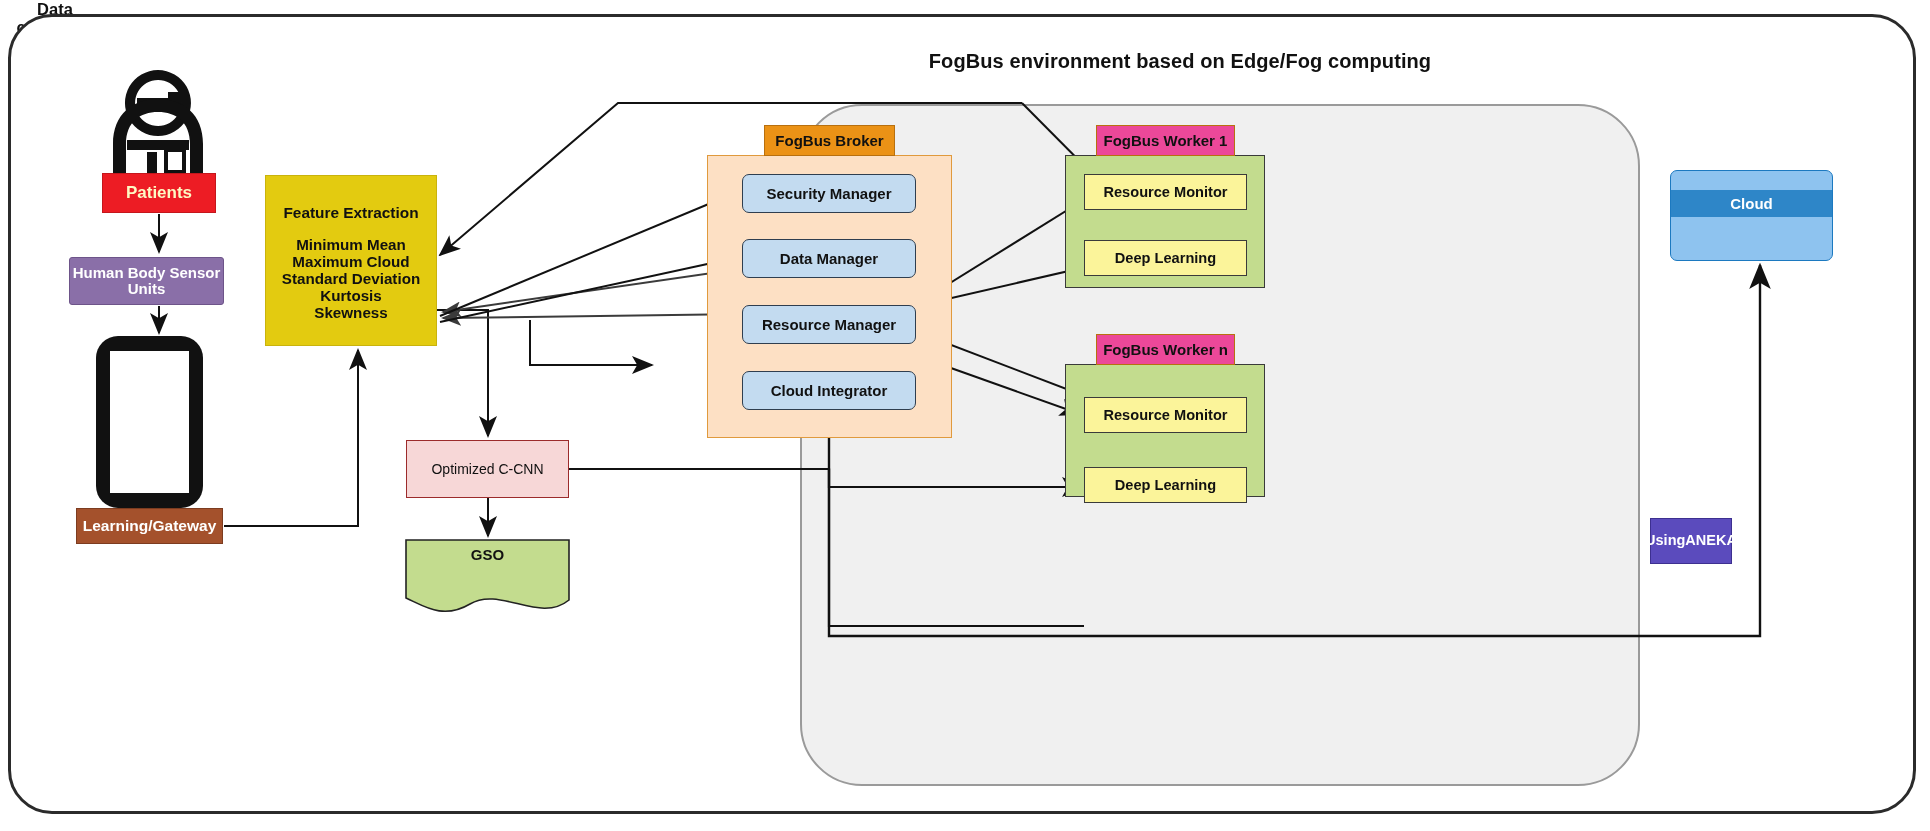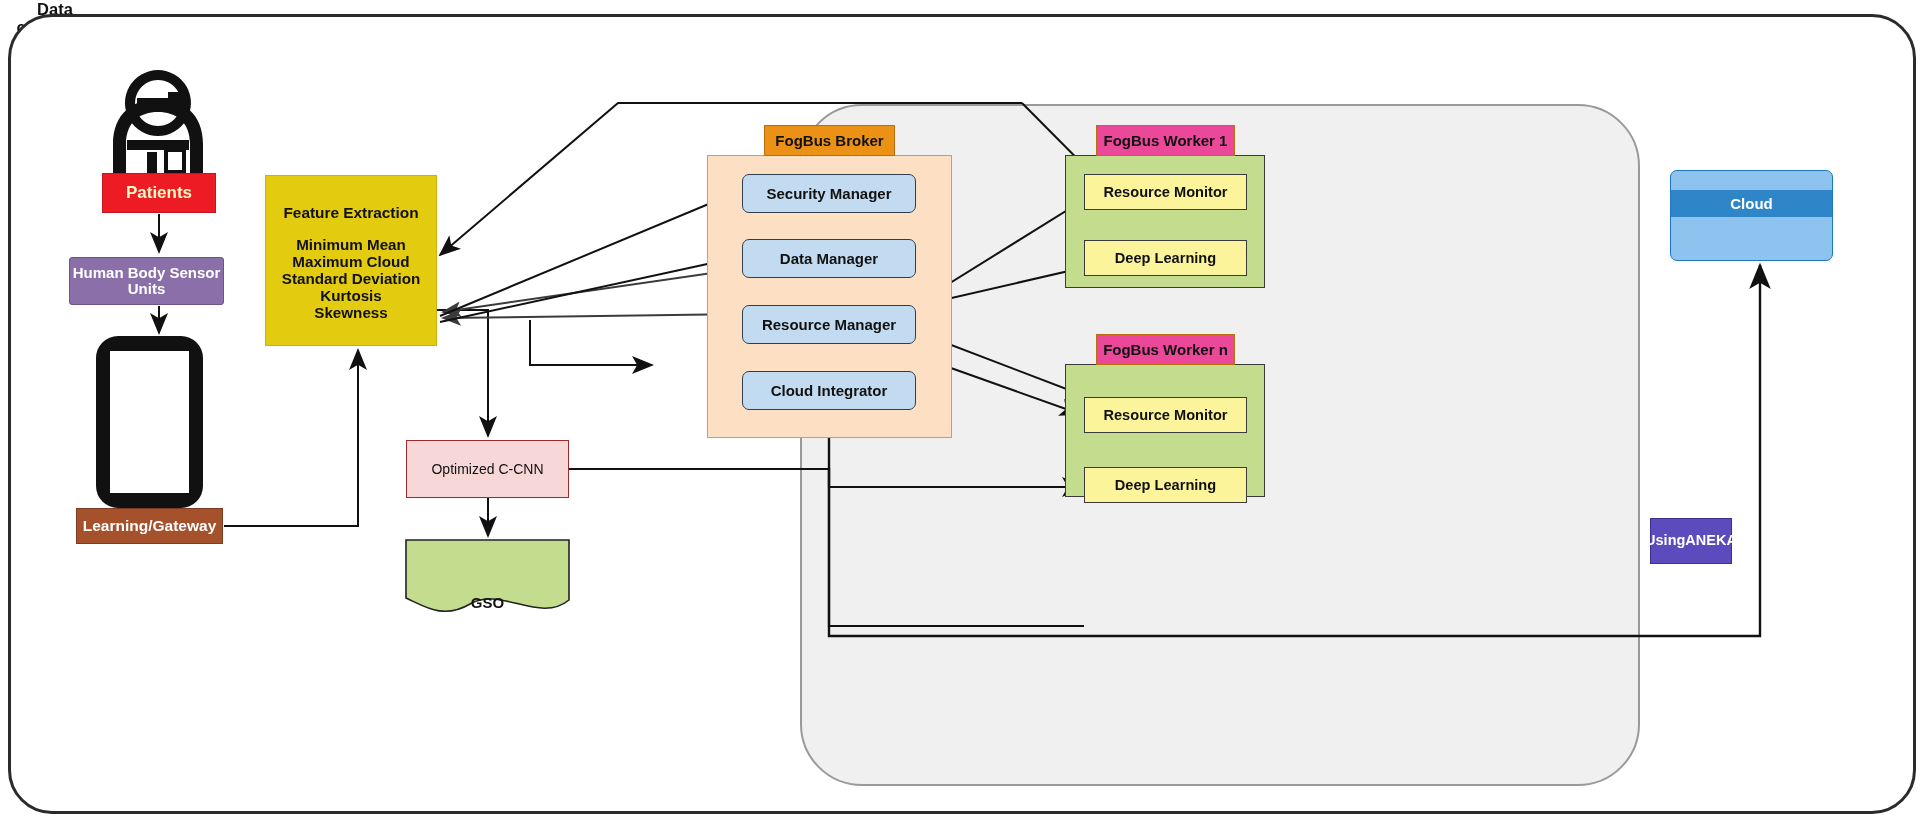"FogBus environment based on Edge/Fog" div.title-text { html: none -> <div>FogBus environment based on Edge/Fog computing</div> }
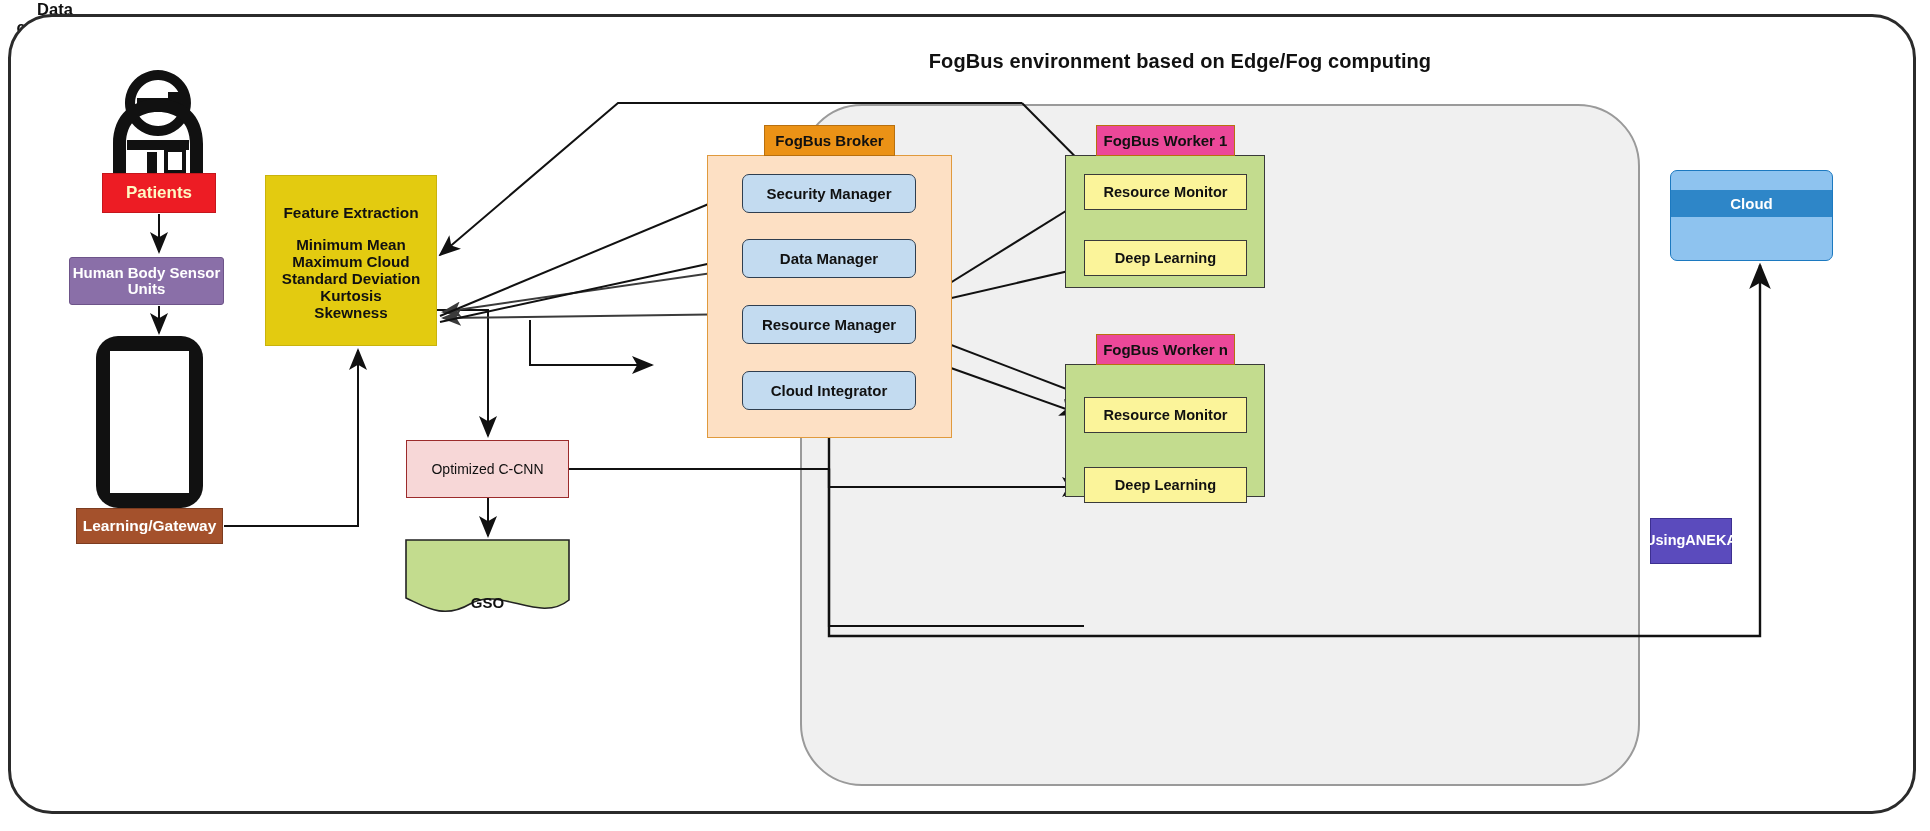"GSO" .gso-wrap { top: 572px -> 524px }
